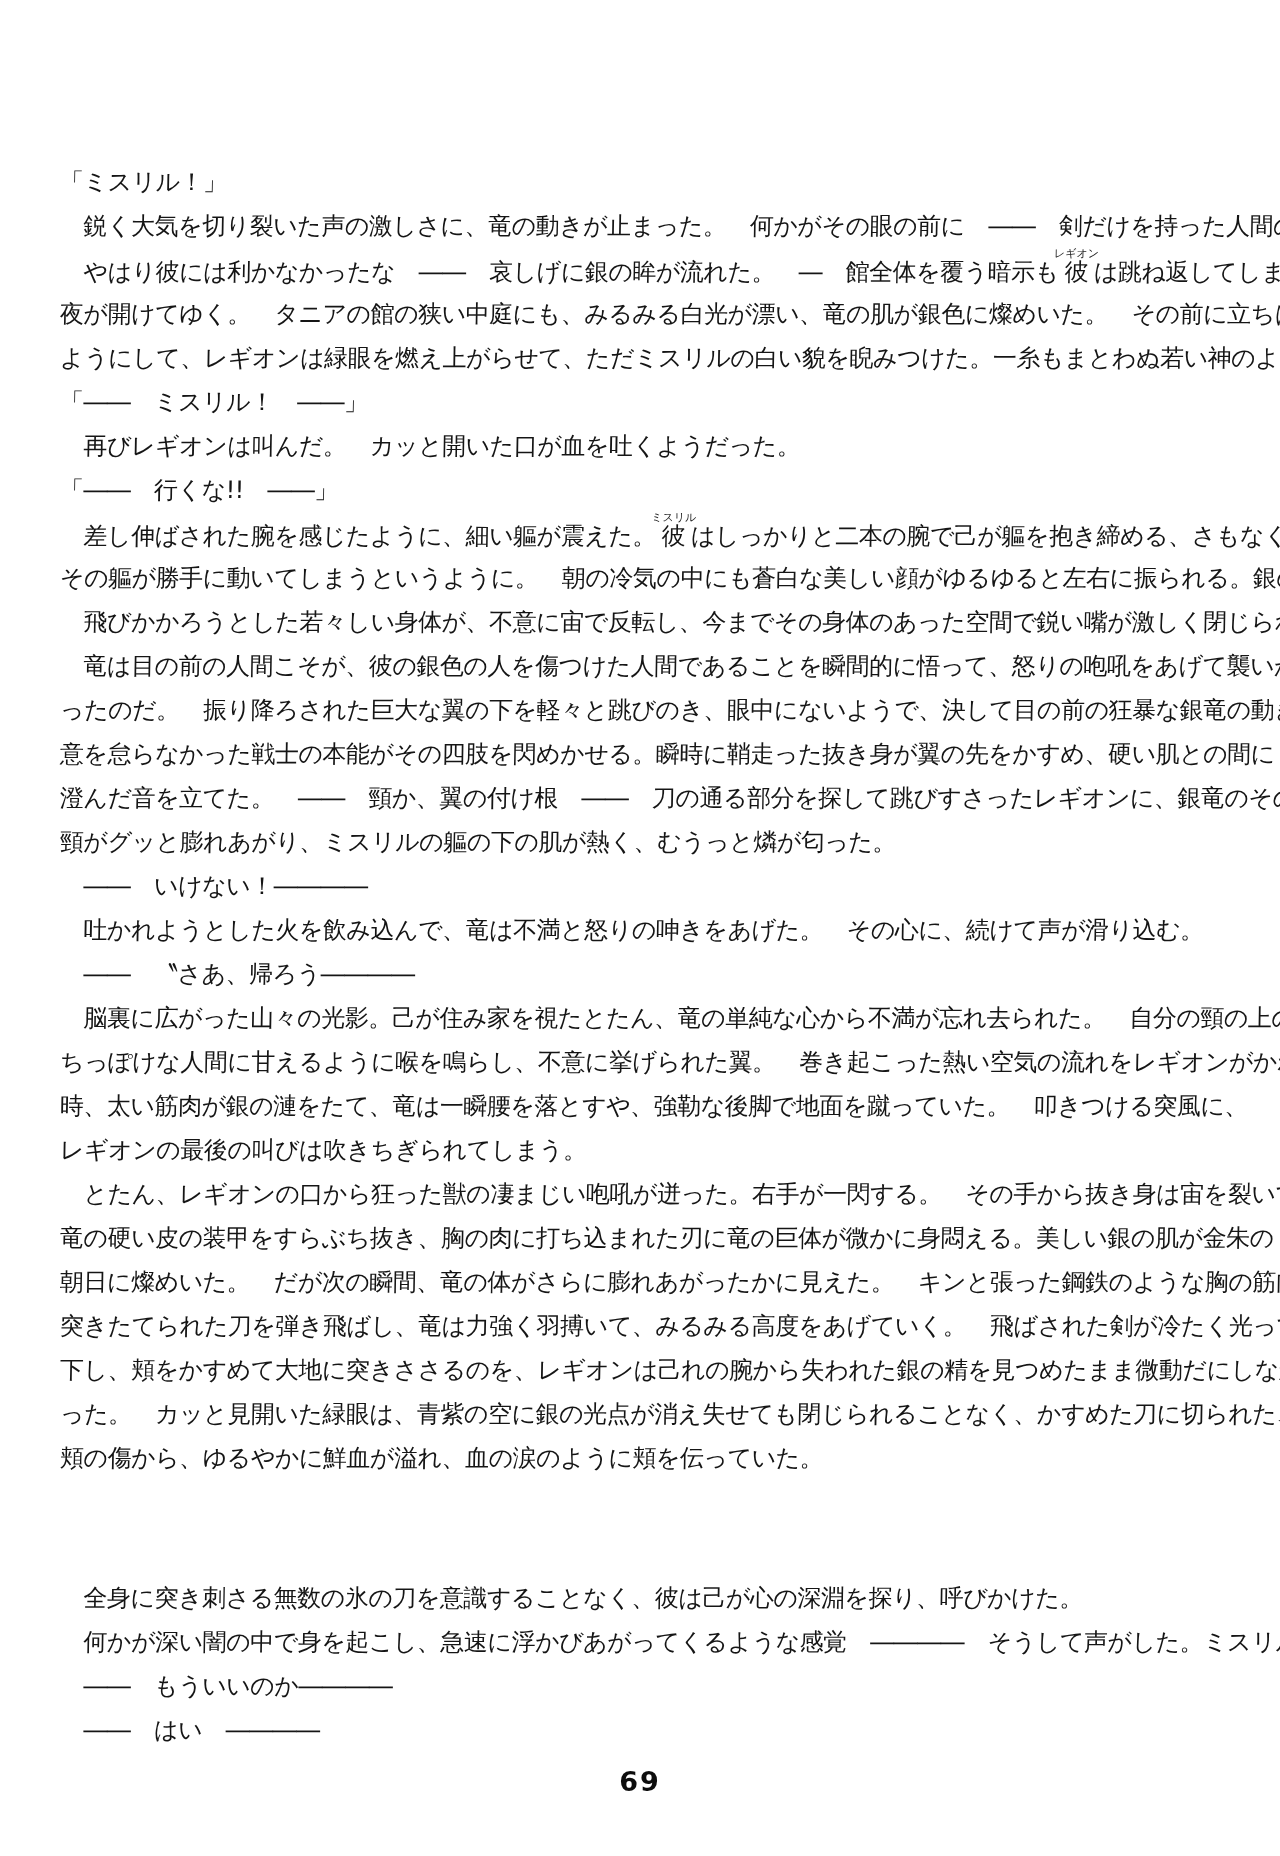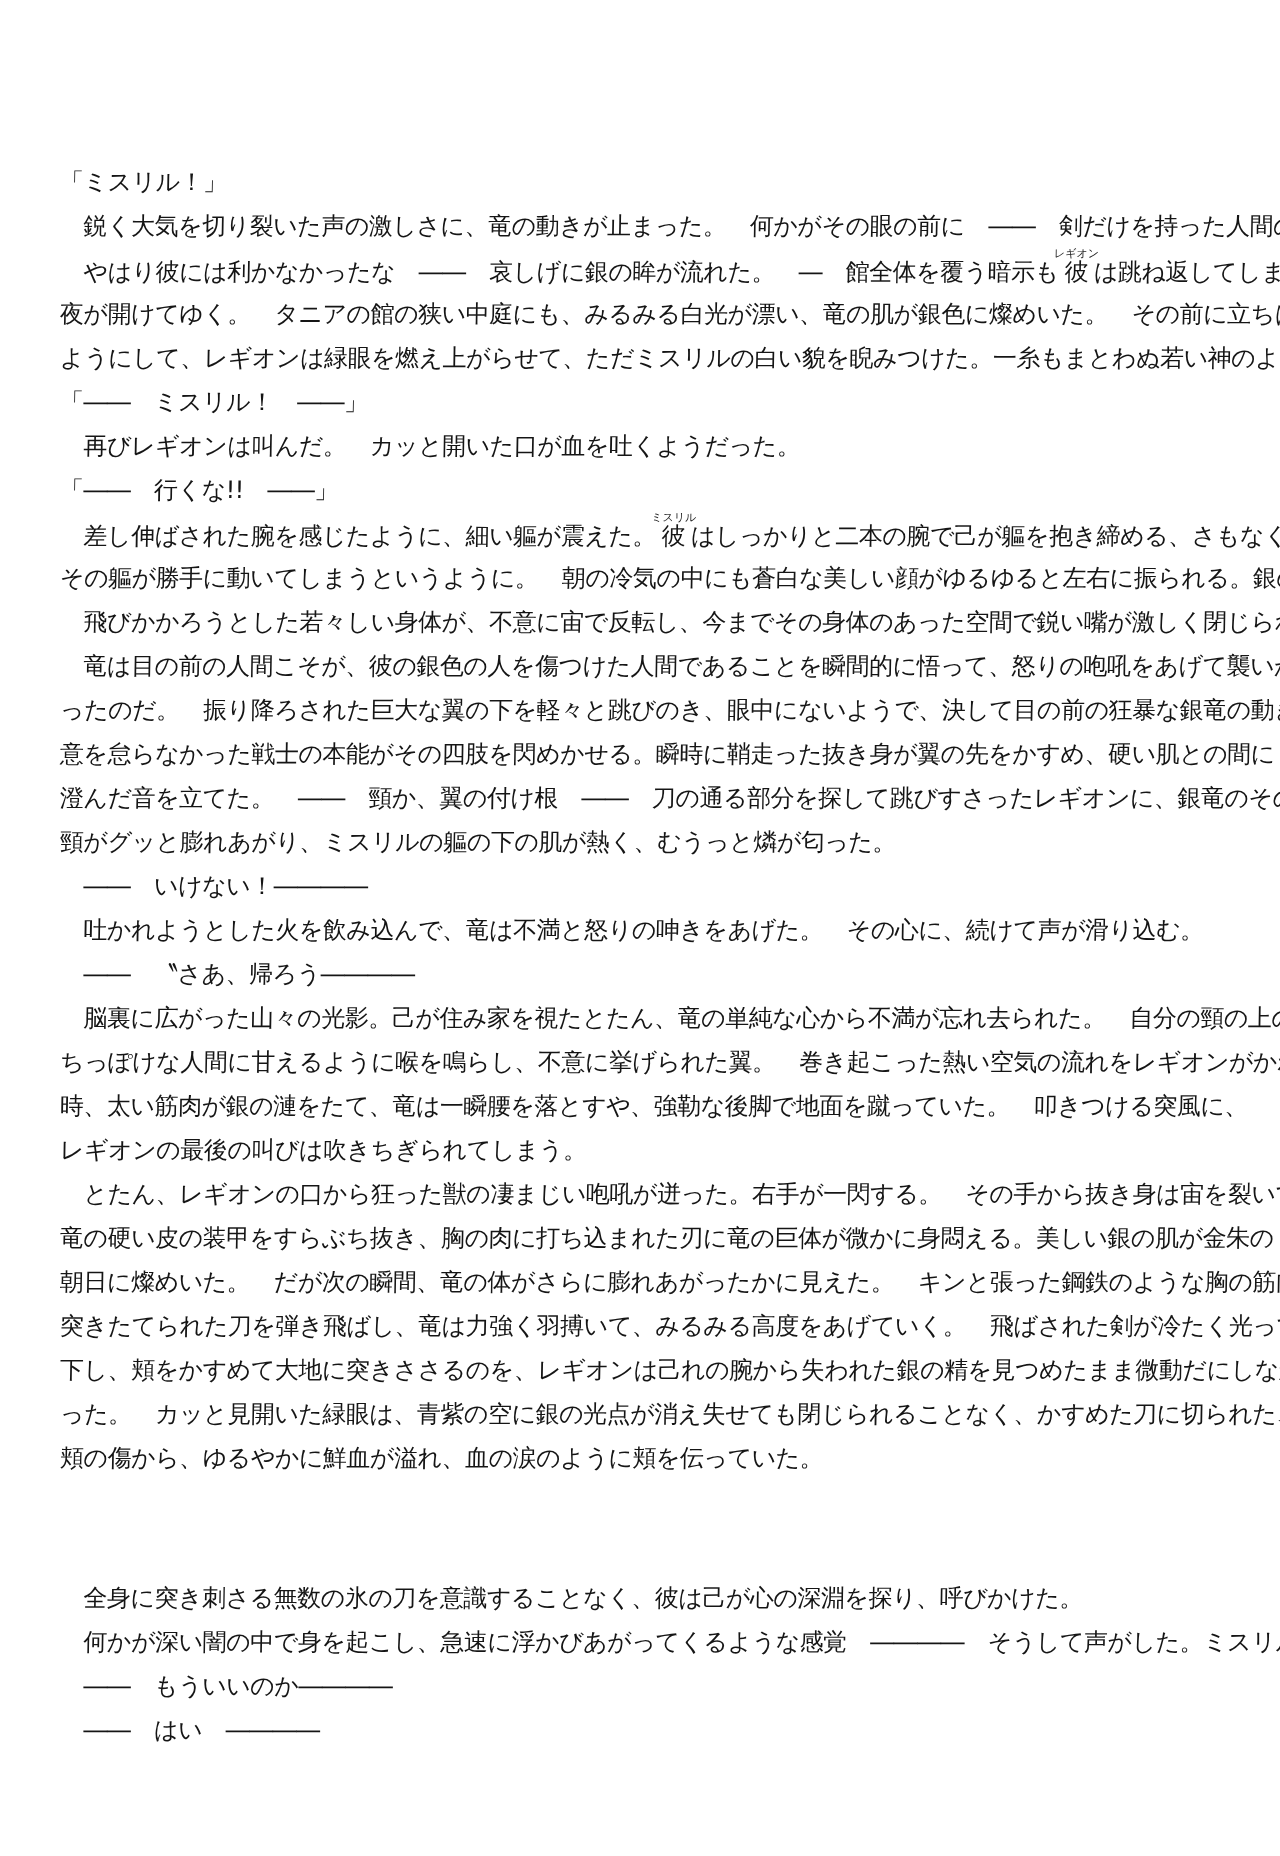"69" div.page-number { html: none -> <div>69</div> }
